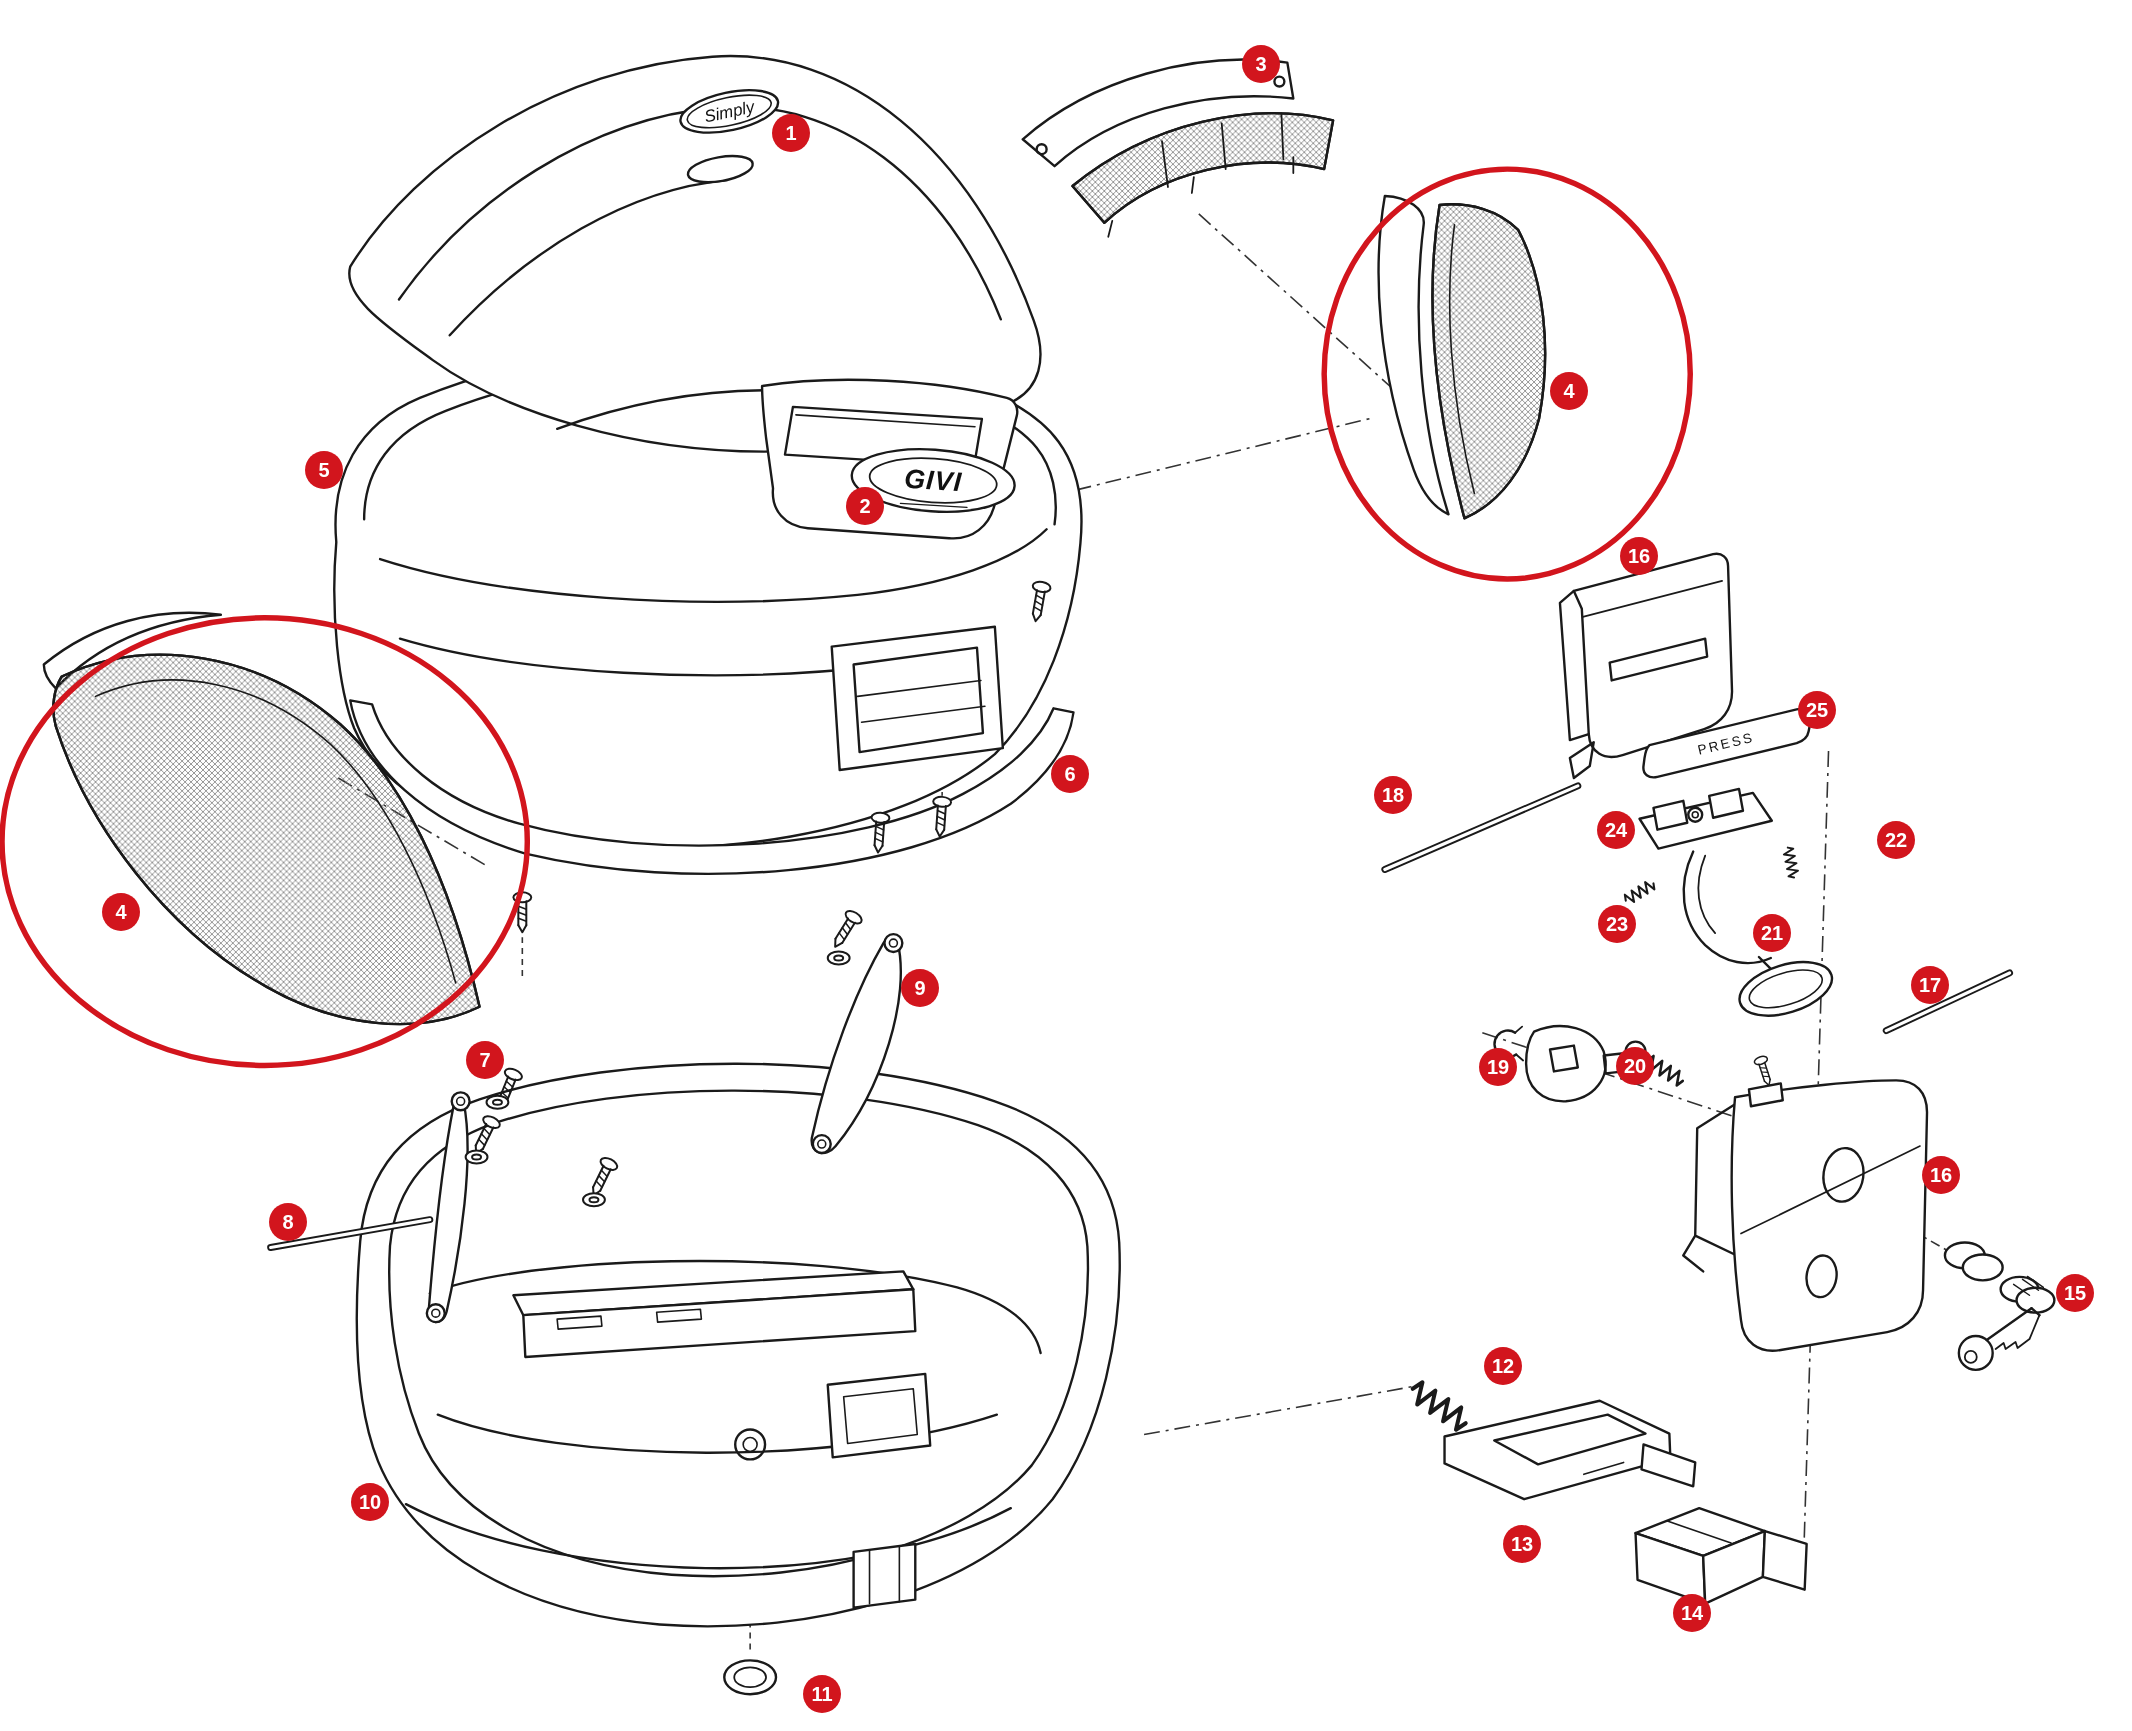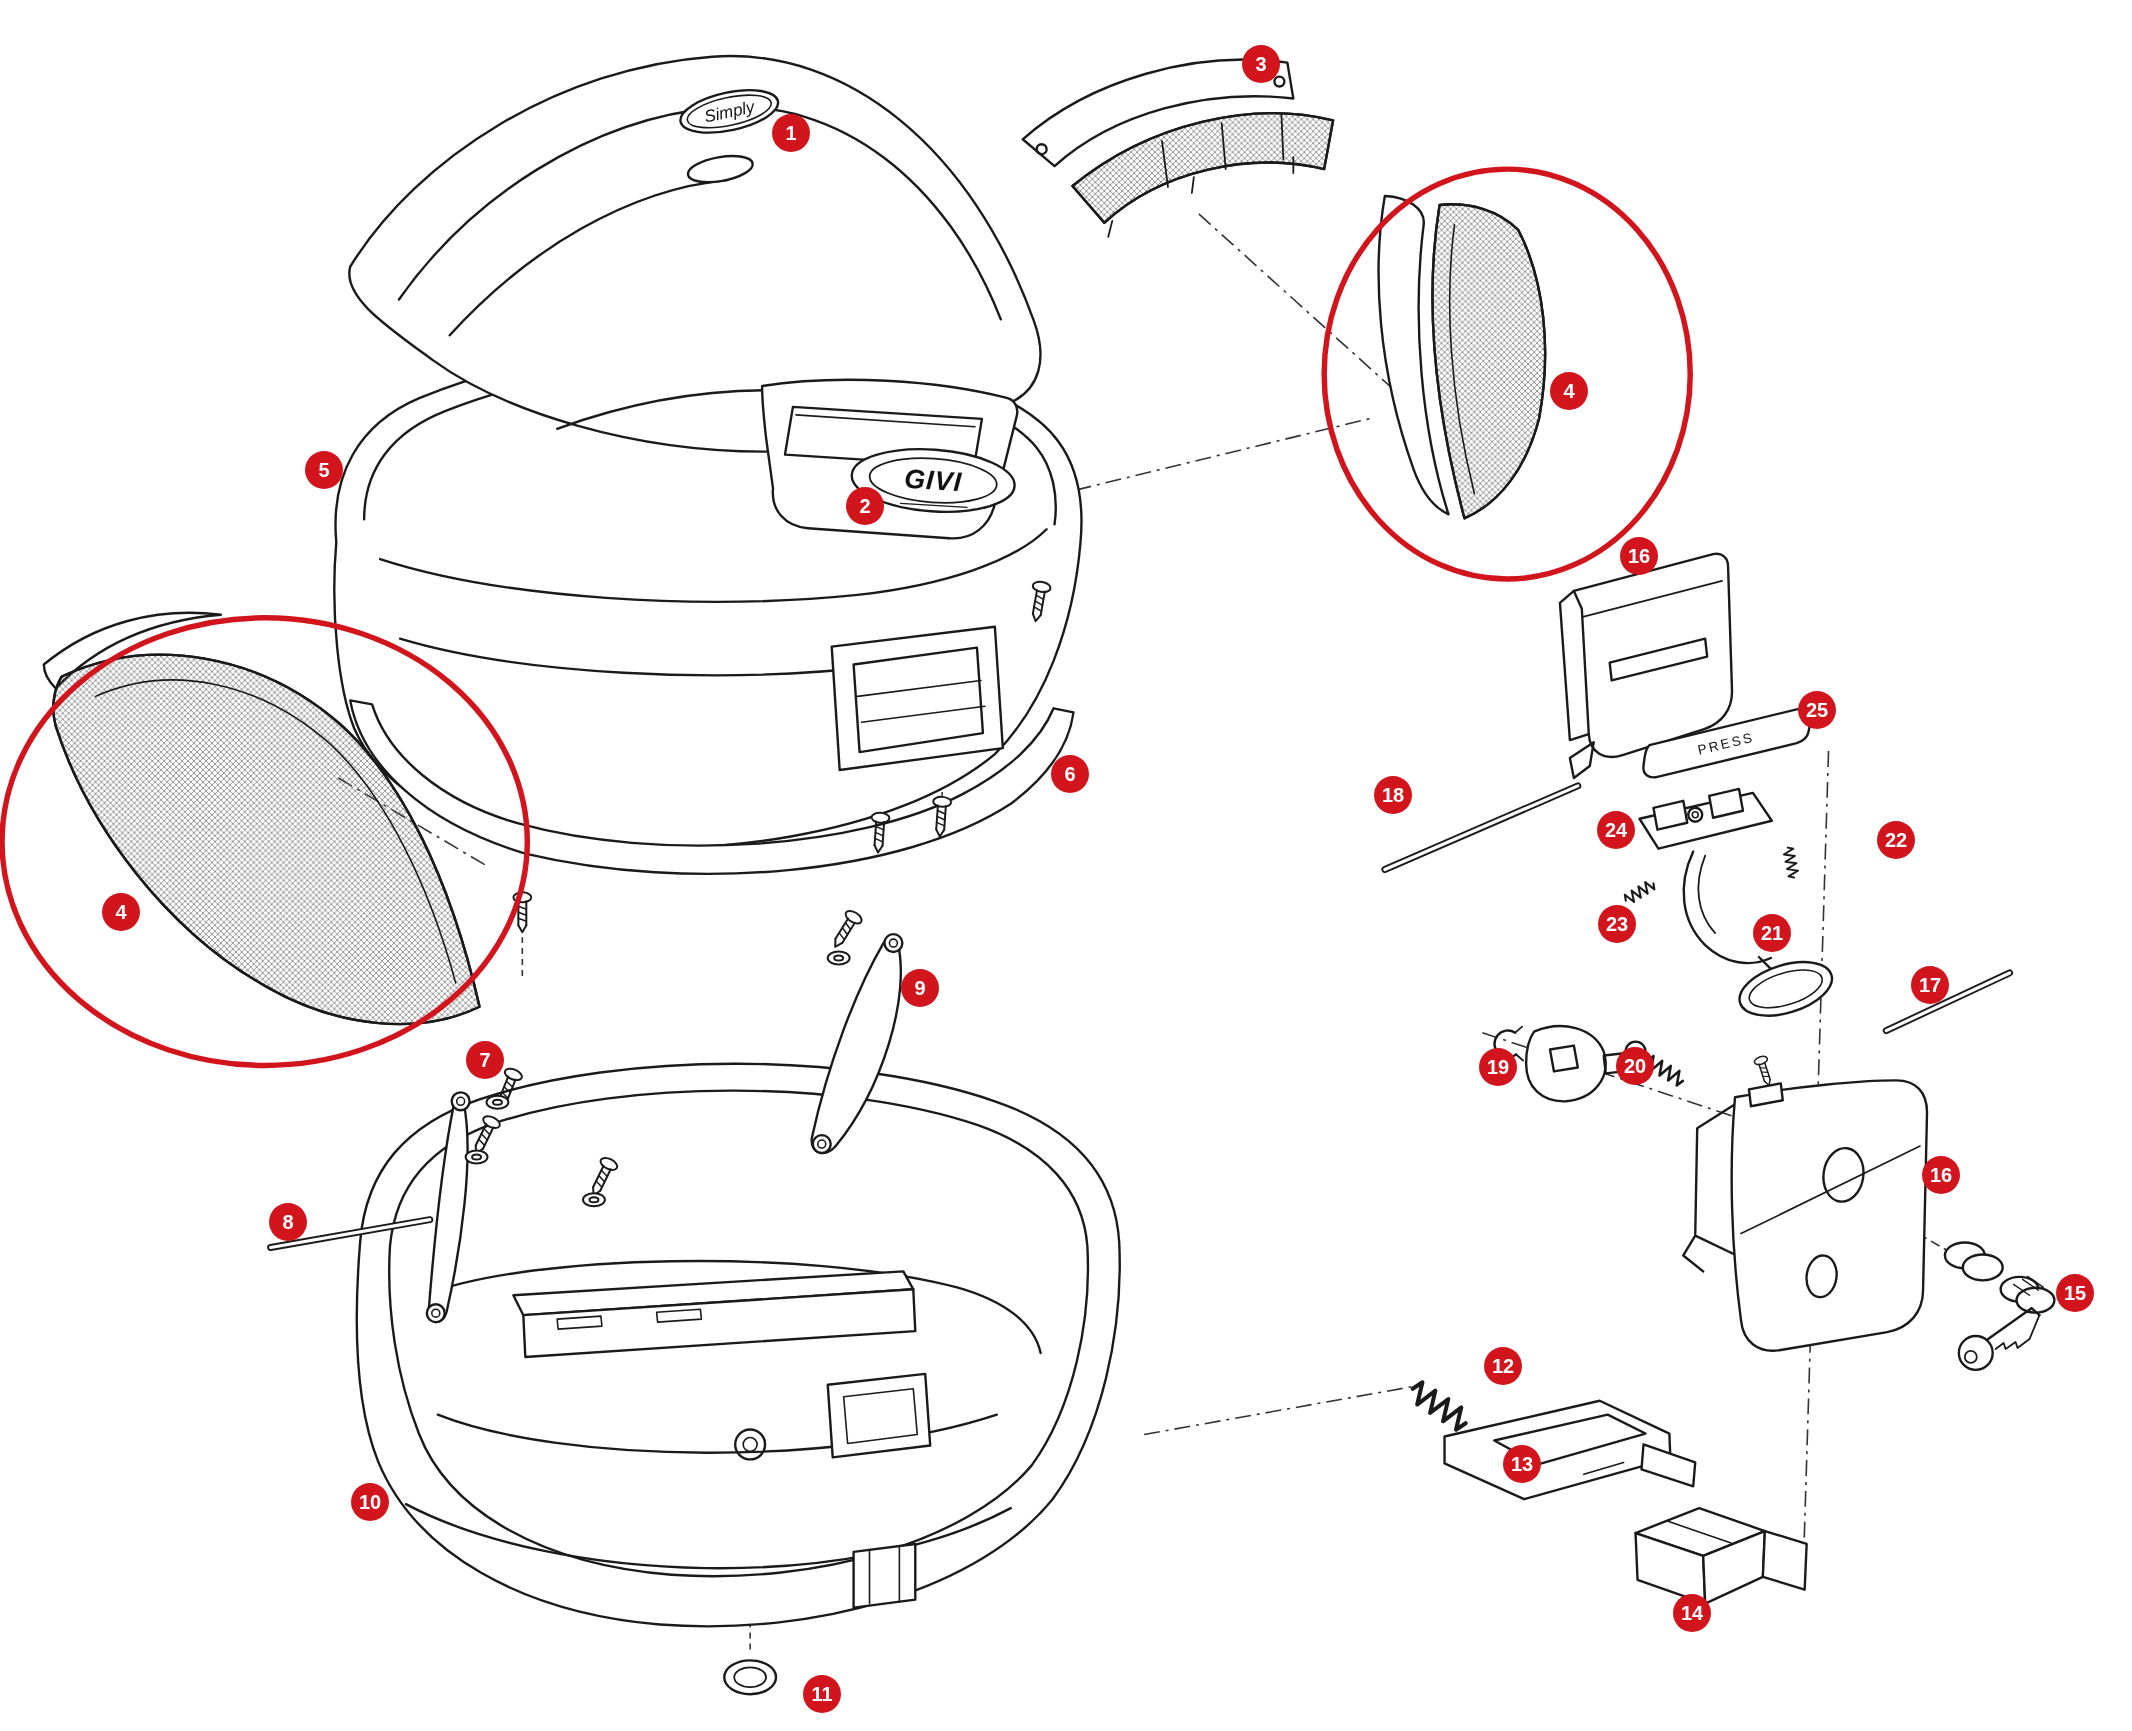"13" div.badge { top: 1464px -> 1544px }
